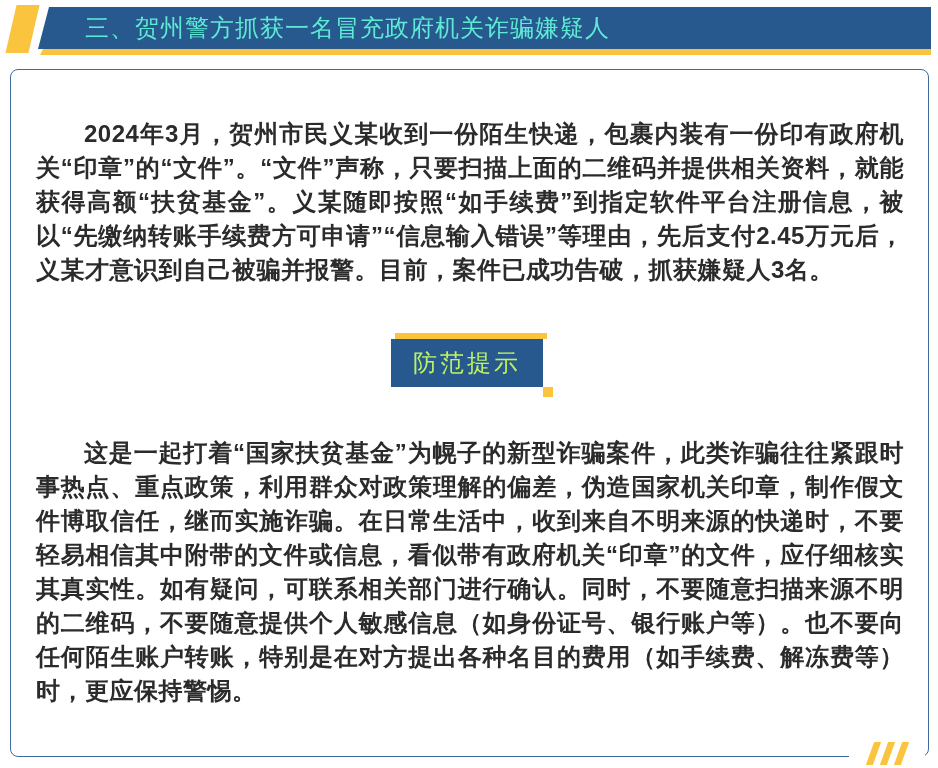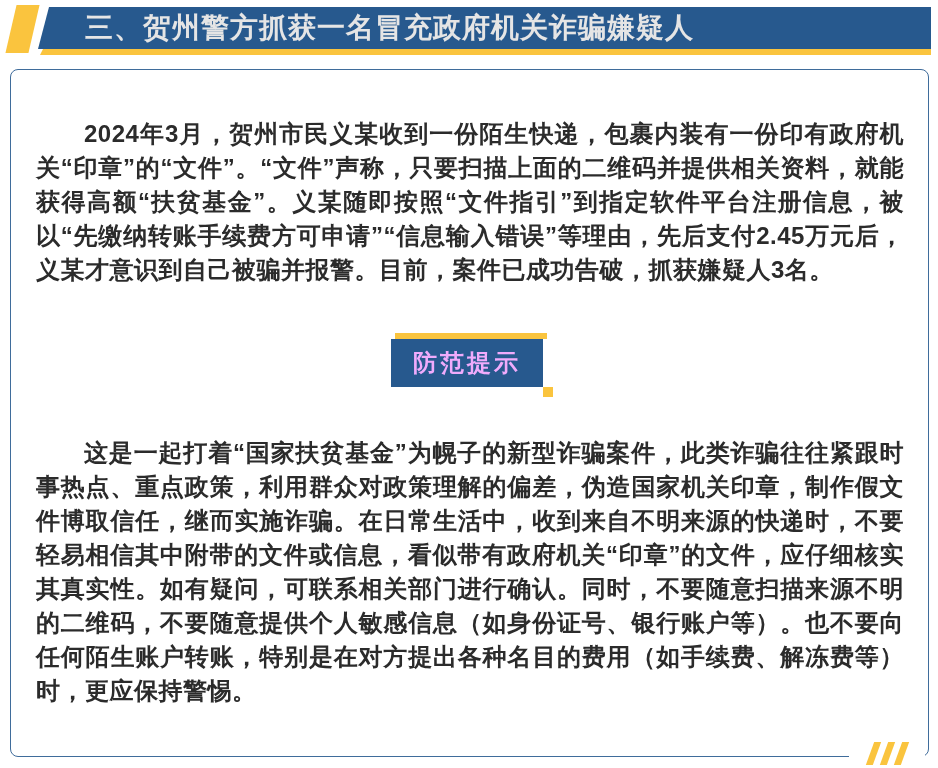"三、贺州警方抓获一名冒充政府机关诈骗嫌疑人" .header-title { color: #e5e5e5 -> #5eead4; font-size: 28px -> 24px; font-weight: bold -> normal }
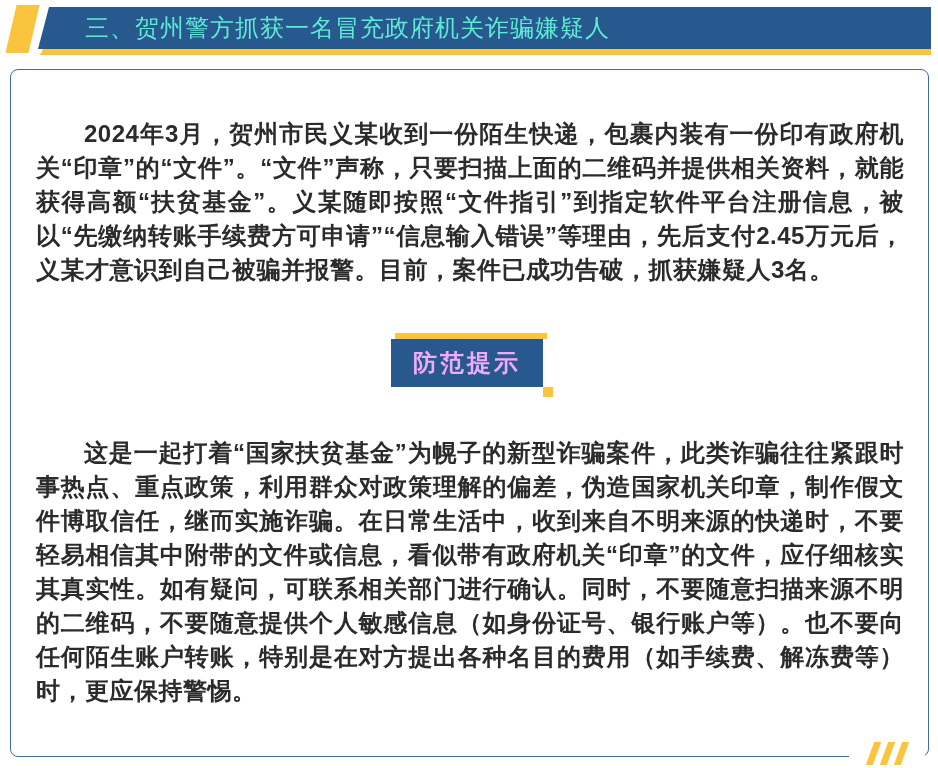"2024年3月，贺州市民义某收到一份陌生快递，包裹内装有一份印有政府机关“印章”" p.para { text: 文件指引 -> 如手续费 }
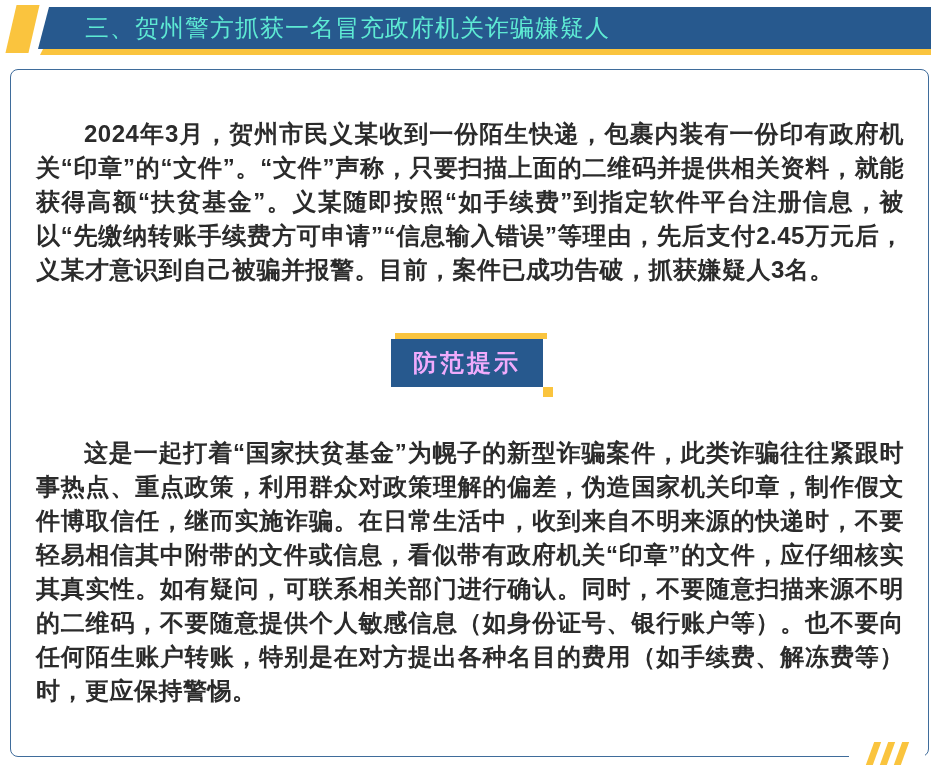"防范提示" .badge-box { color: #f0abfc -> #bef264; font-weight: bold -> normal }
